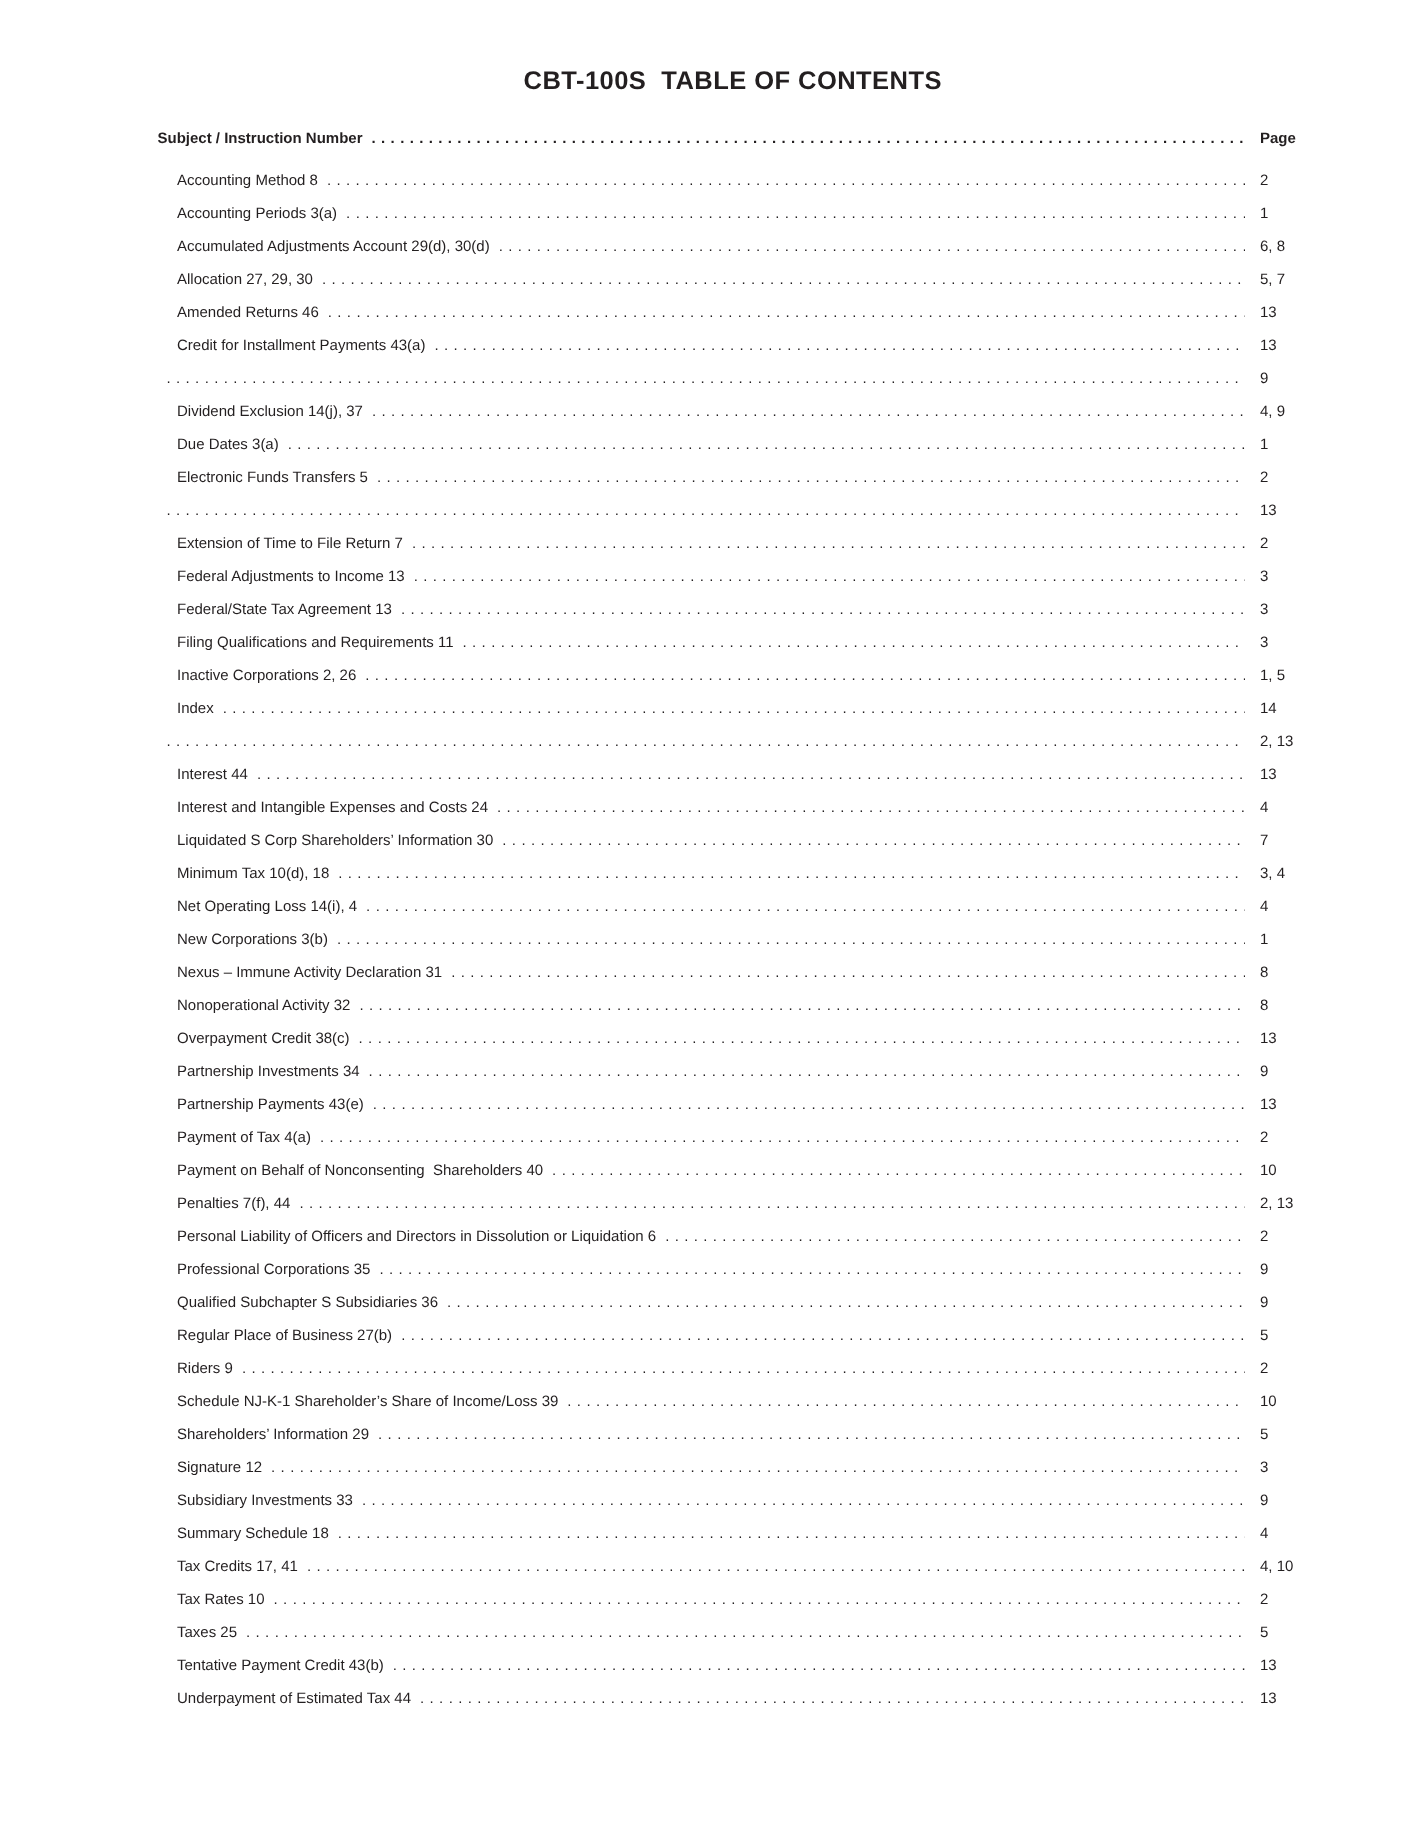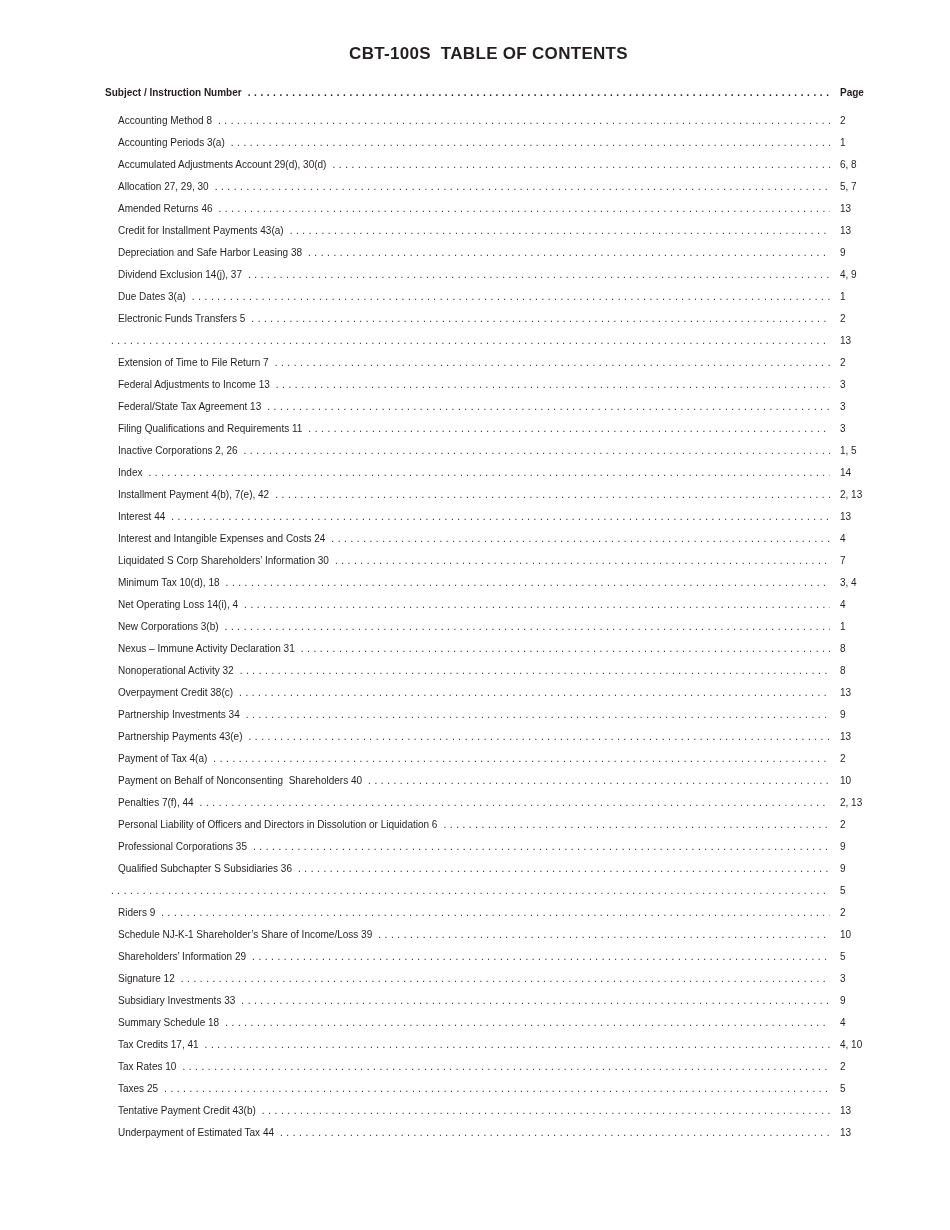"Depreciation and Safe Harbor Leasing" span.label { html: <span>Depreciation and Safe Harbor Leasing 38</span> -> none }
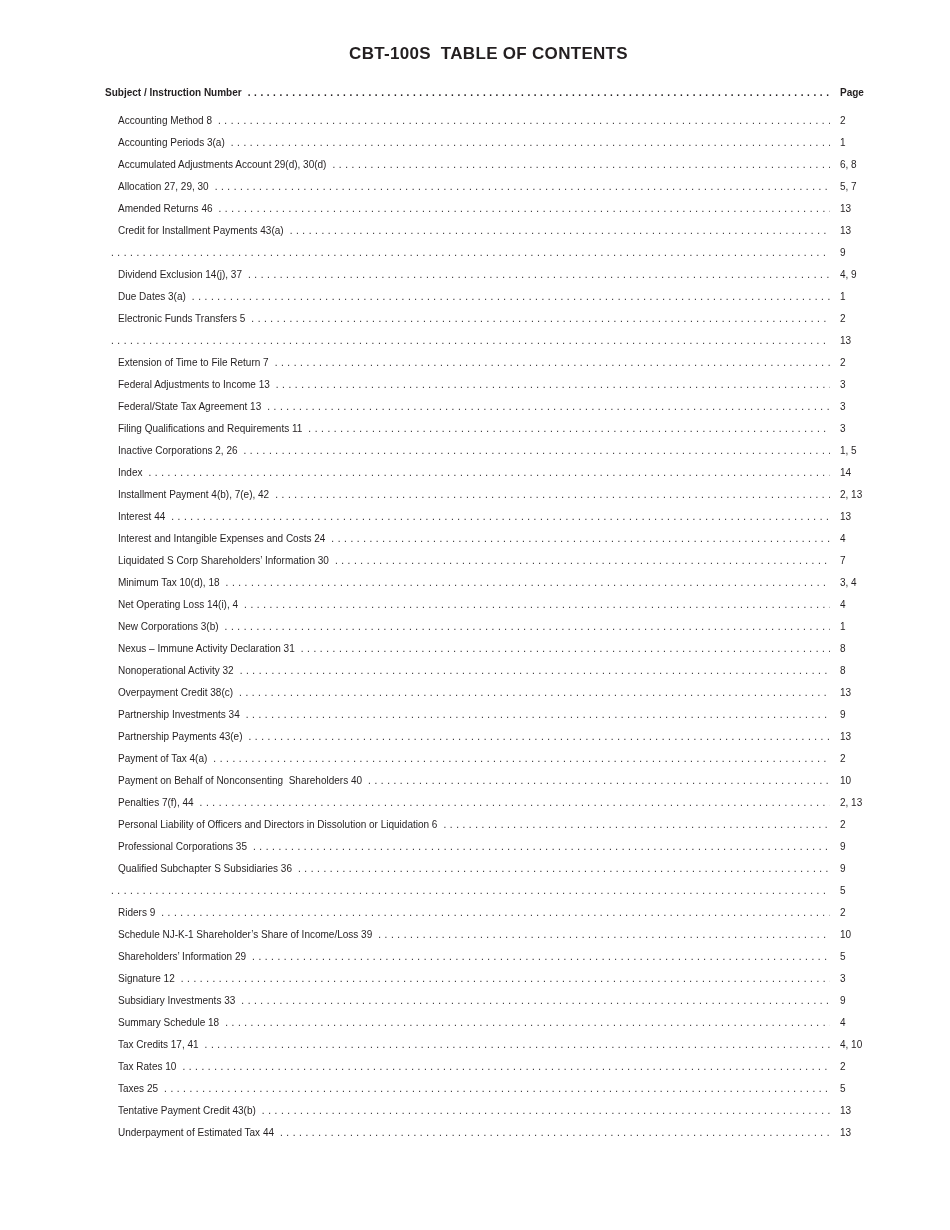"Installment Payment 4(b), 7(e), 42" span.label { html: <span>Installment Payment 4(b), 7(e), 42</span> -> none }
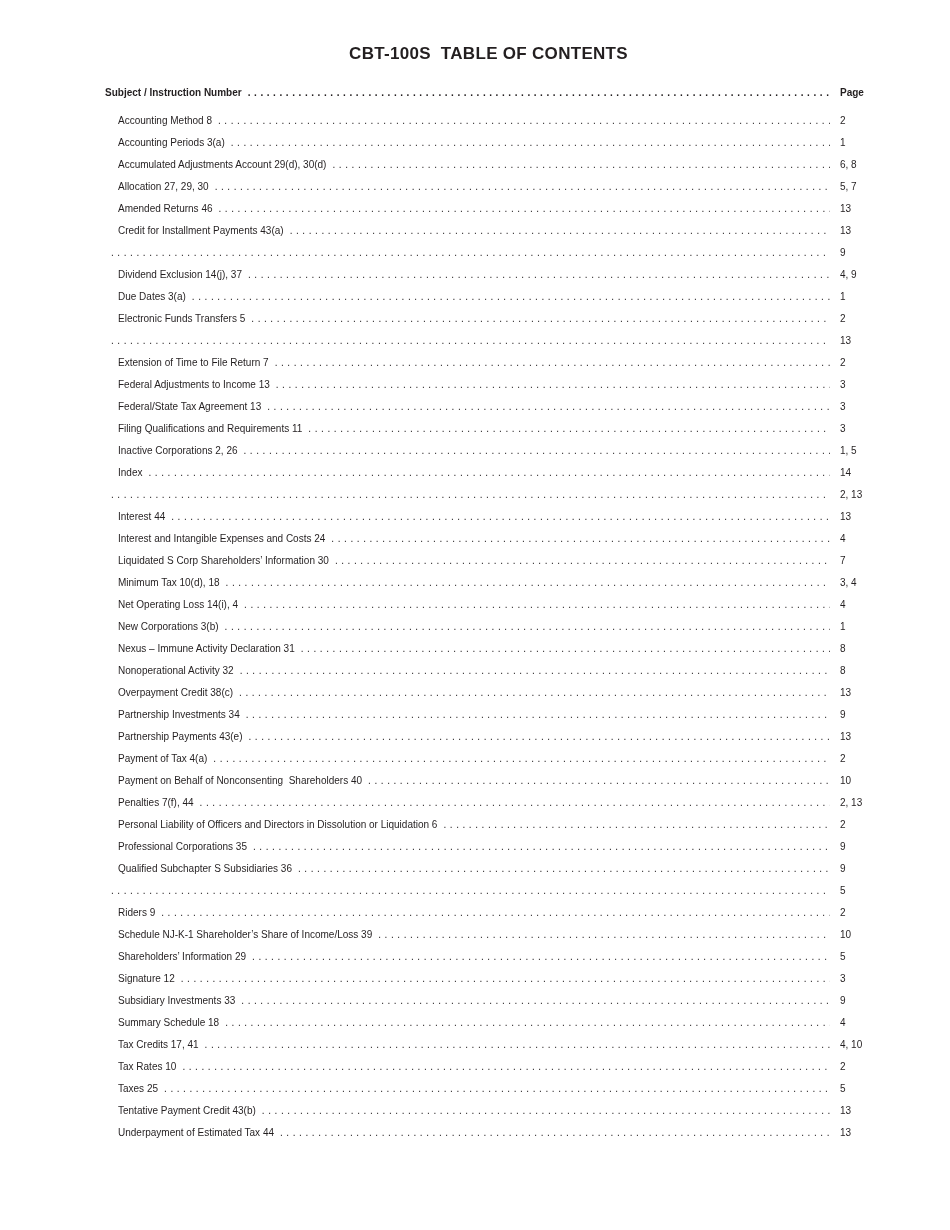"Regular Place of Business 27(b)" span.label { html: none -> <span>Regular Place of Business 27(b)</span> }
